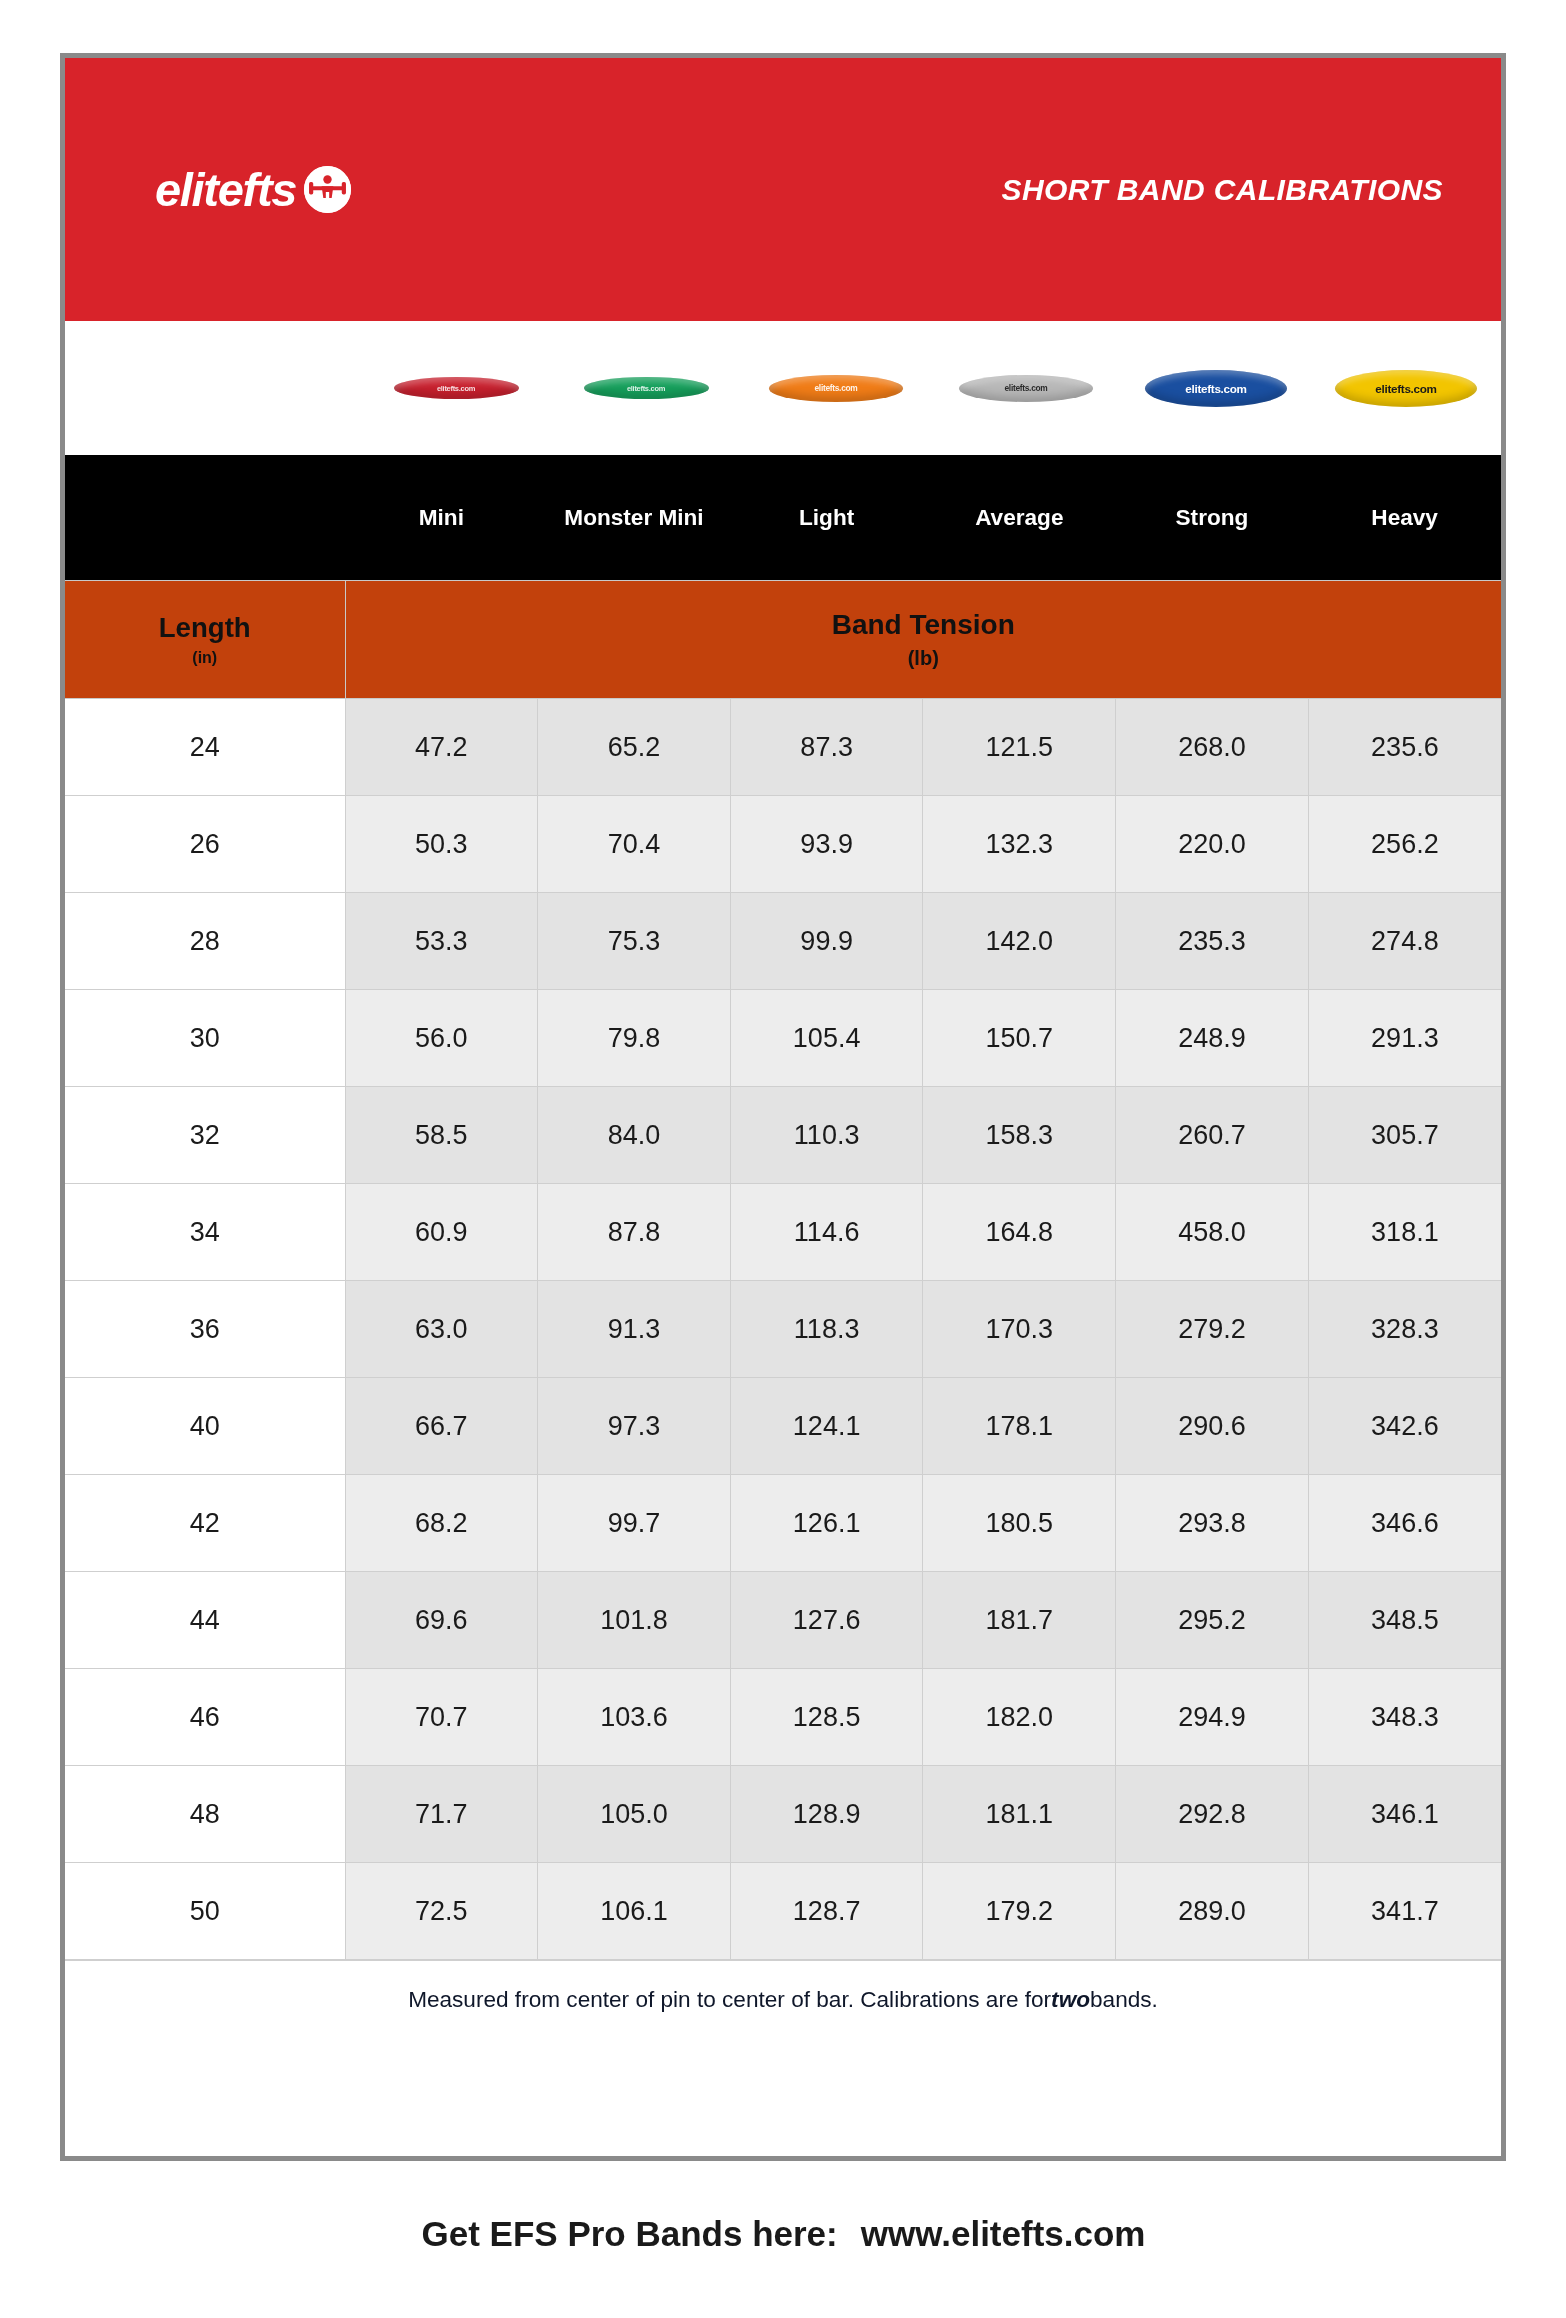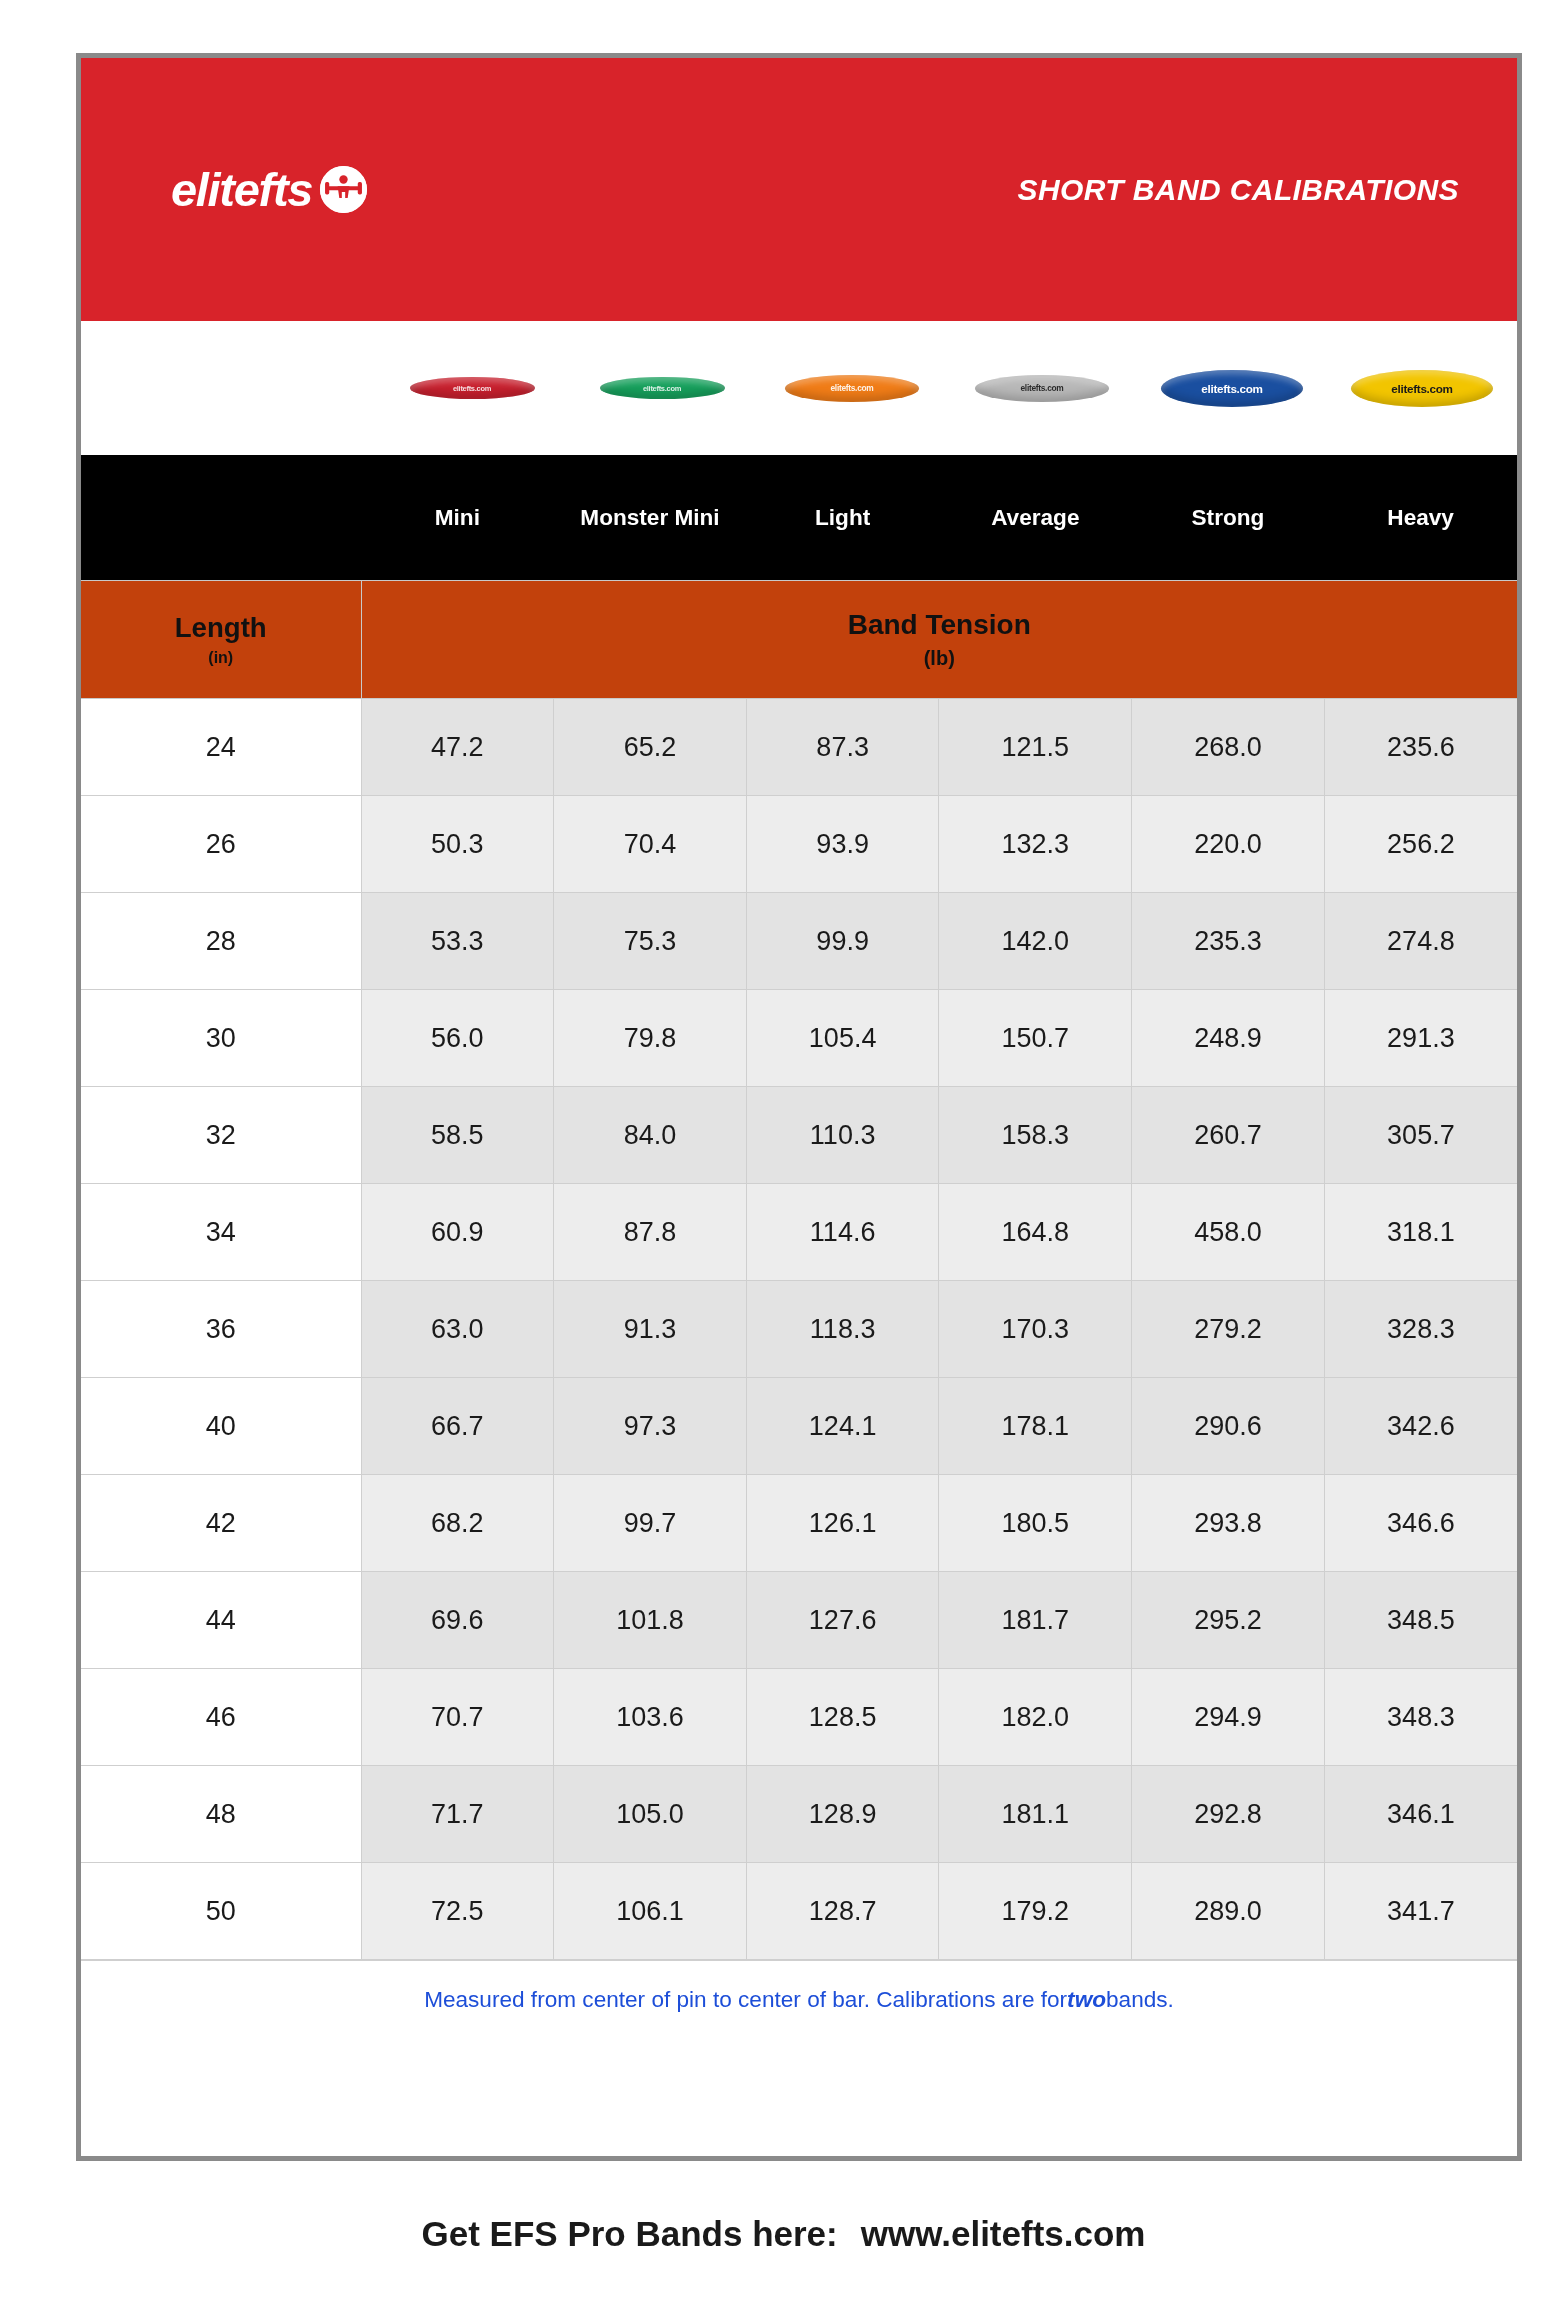"elitefts" .poster { left: 76px -> 60px }
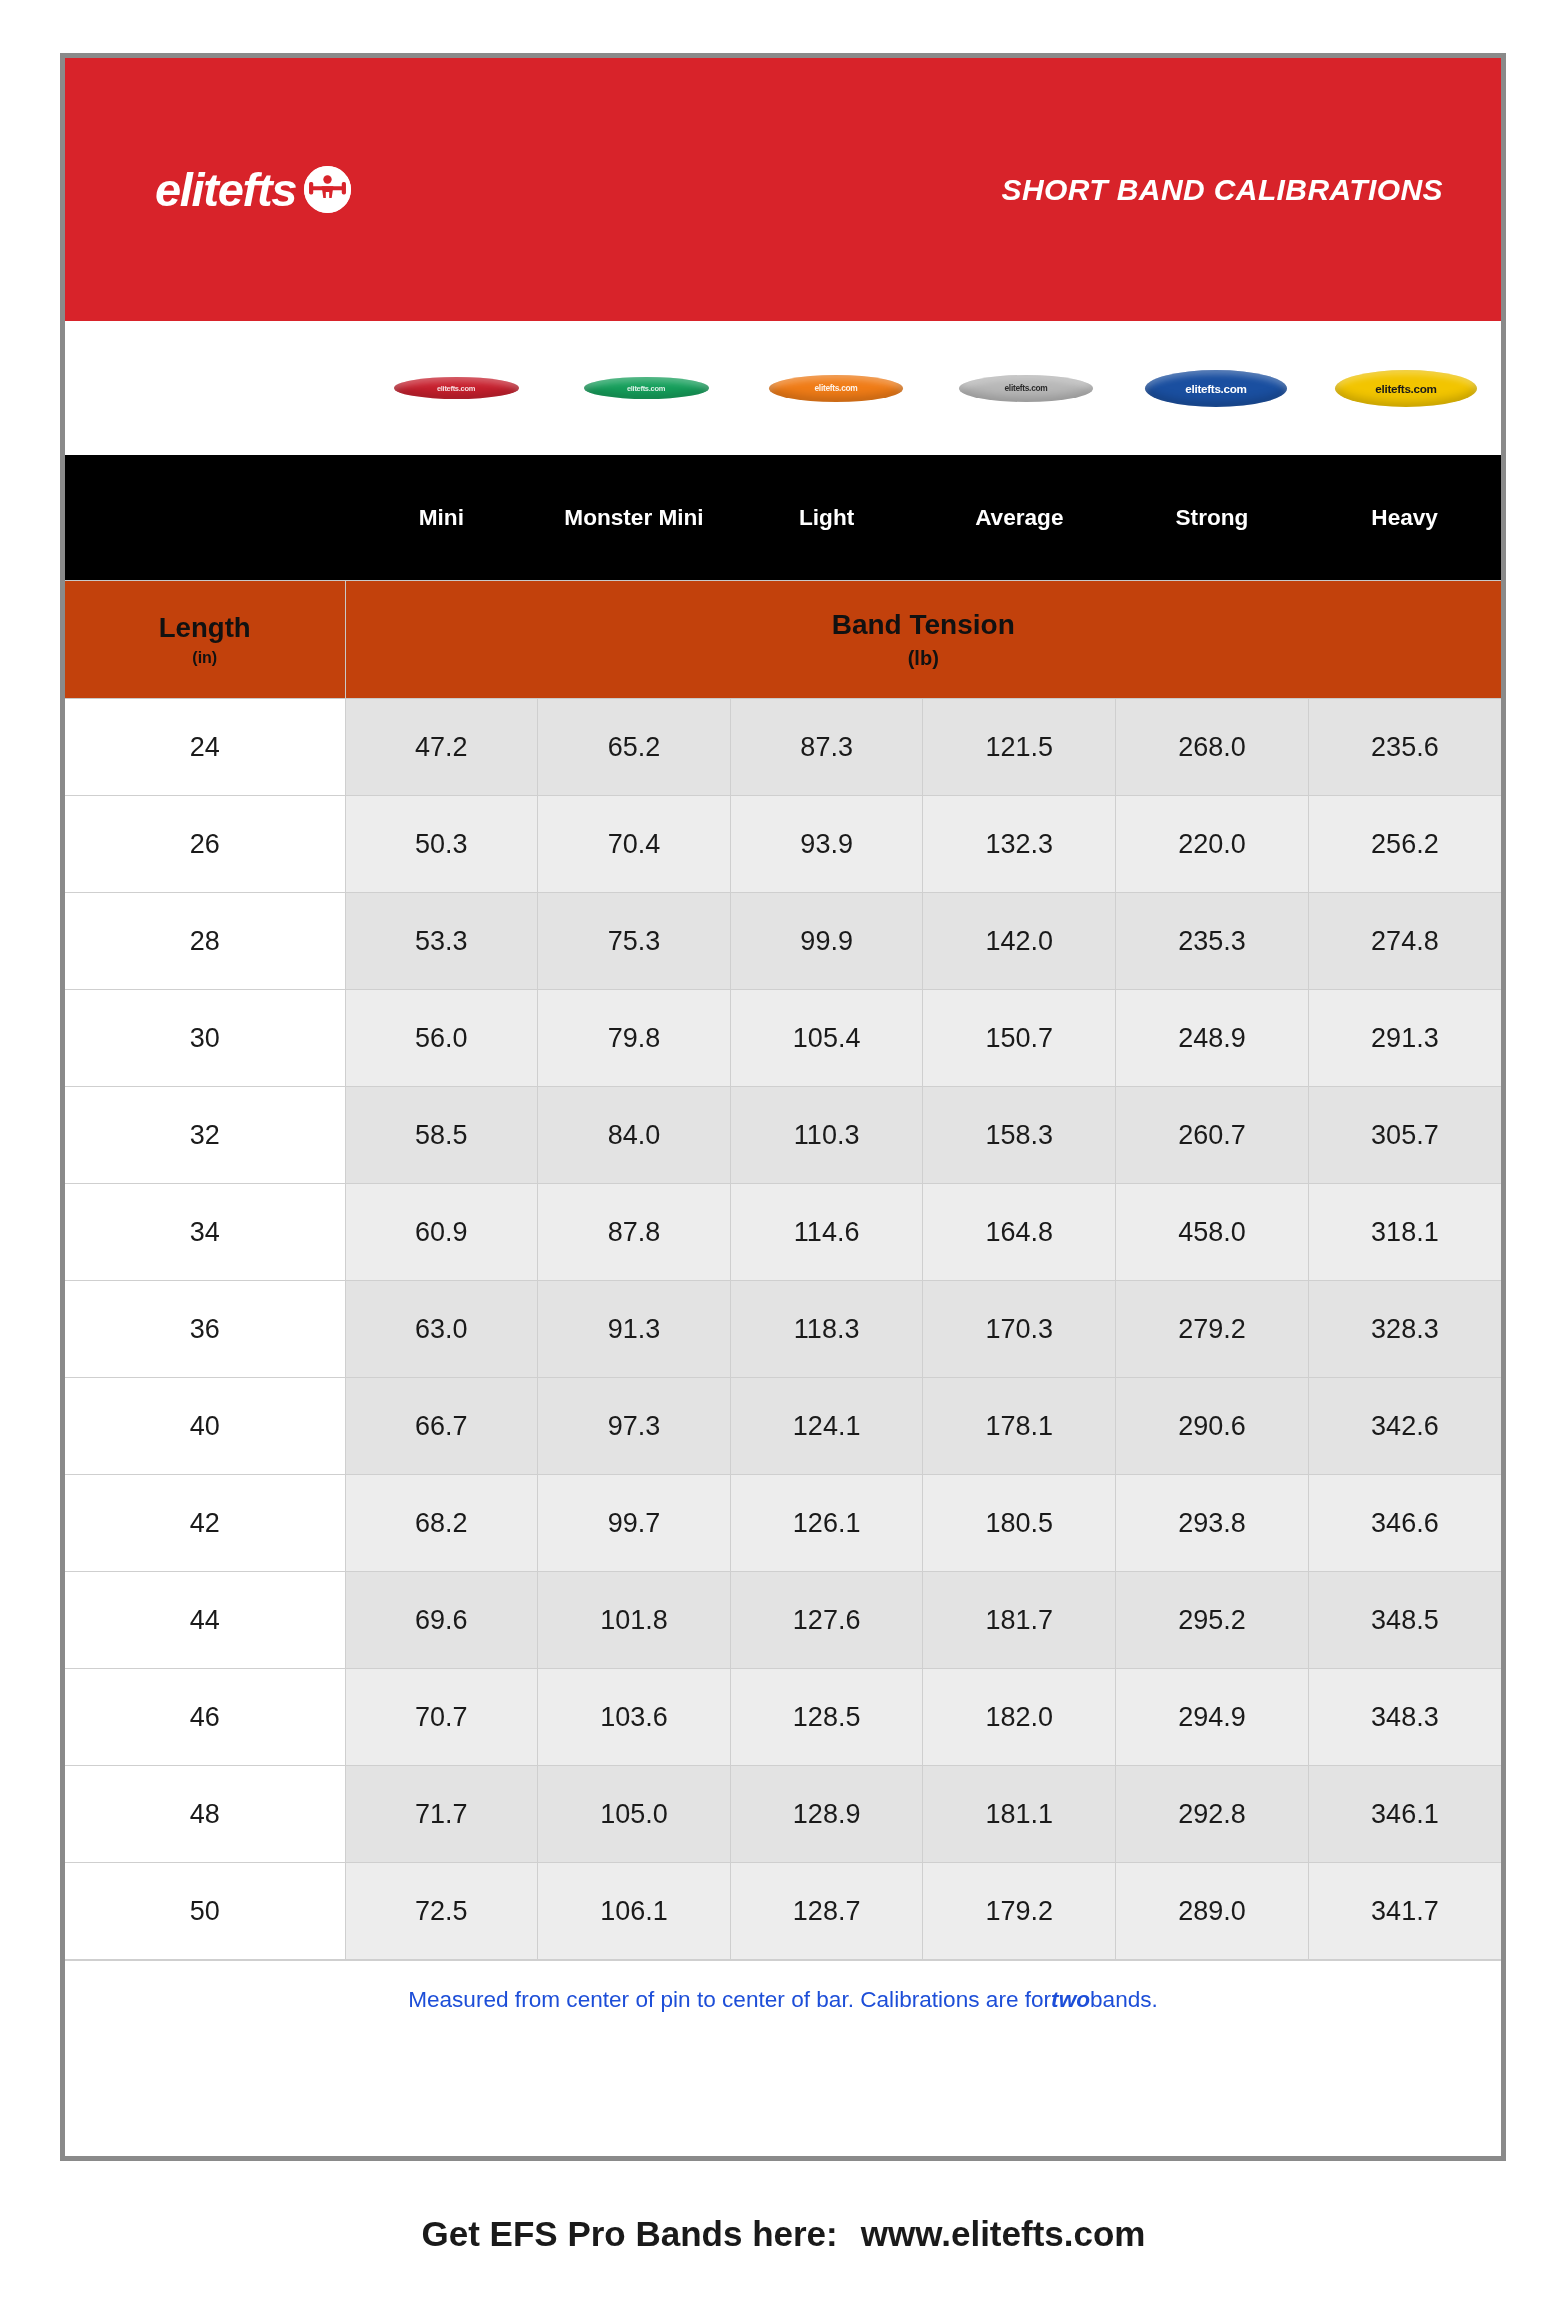"Measured from center of pin" .footnote { color: #1d4ed8 -> #0f172a }
